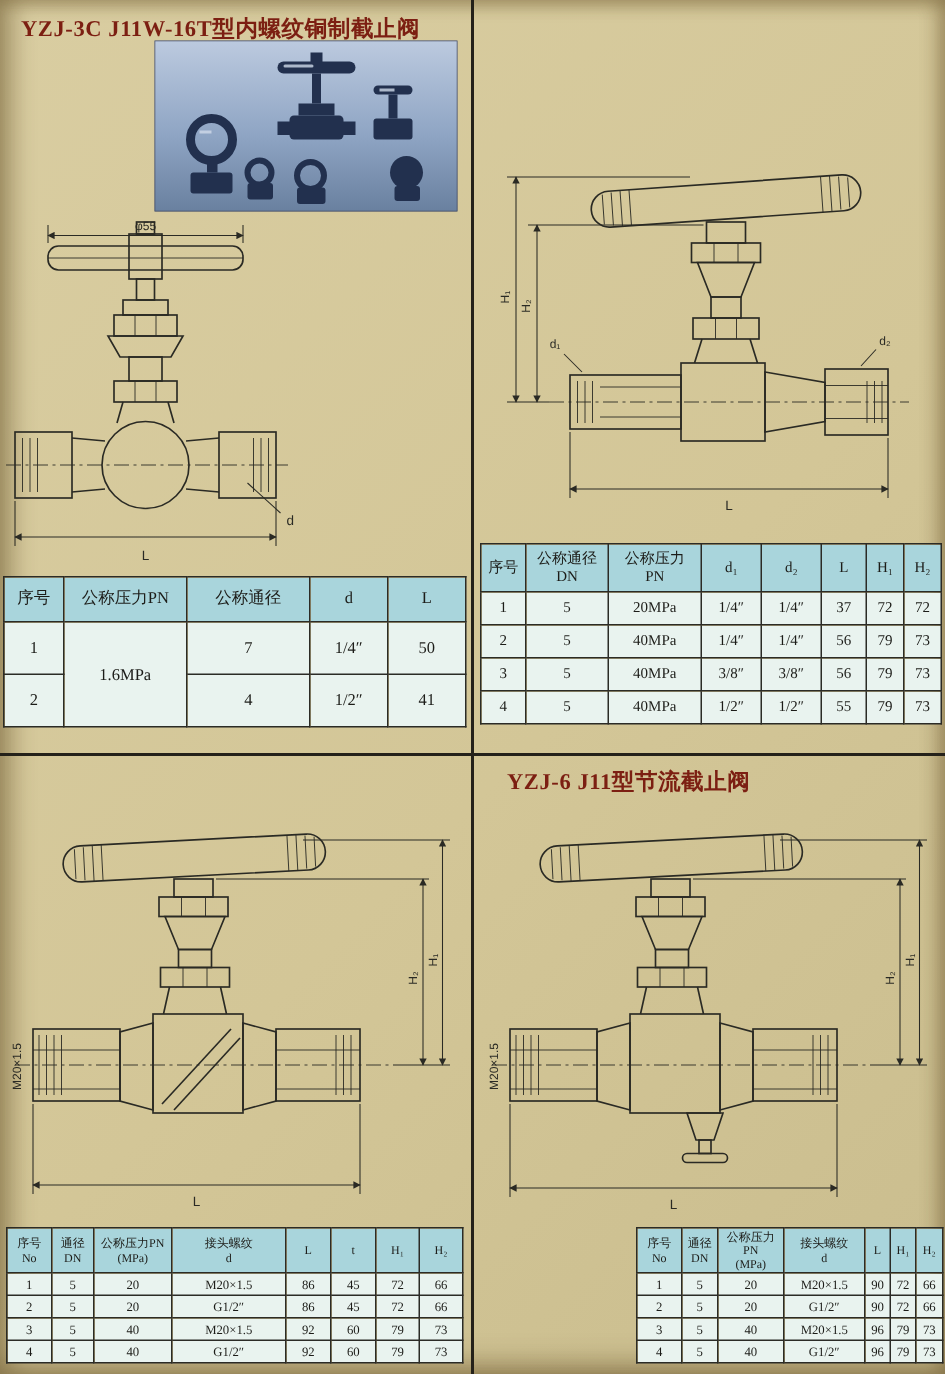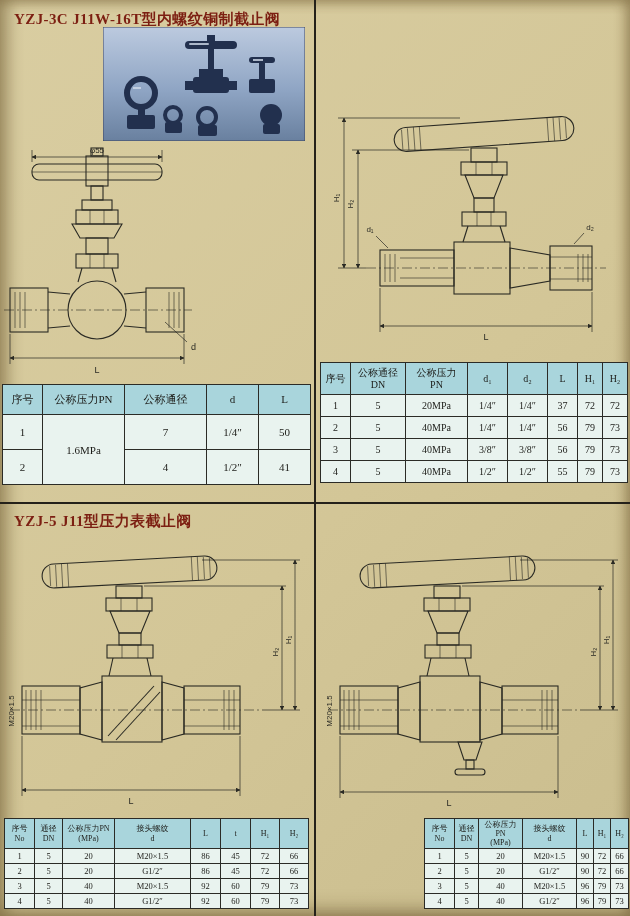"YZJ-5 J11型压力表截止阀" div.sec-title { html: <div>YZJ-5 J11型压力表截止阀</div> -> none }
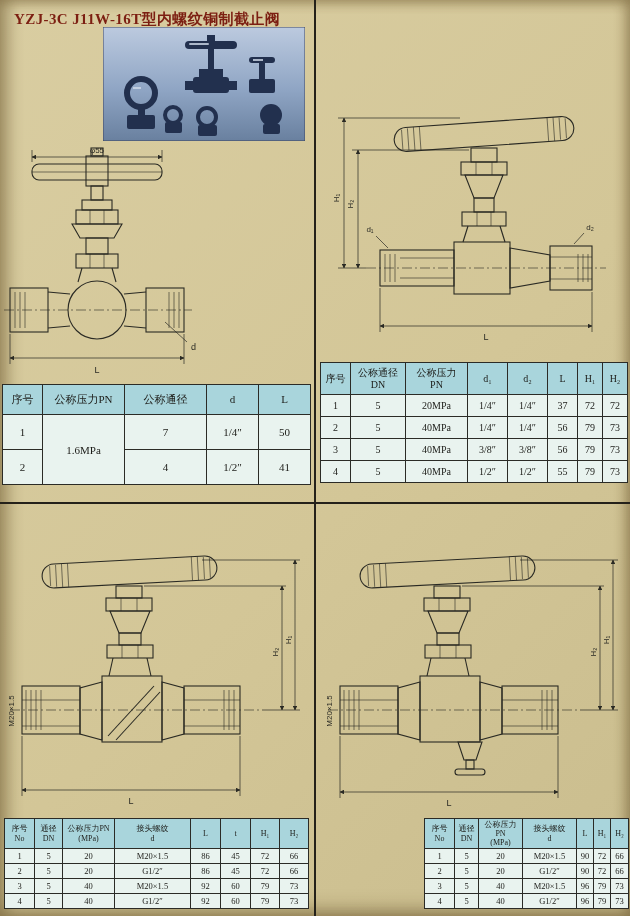"YZJ-6 J11型节流截止阀" div.sec-title { html: none -> <div>YZJ-6 J11型节流截止阀</div> }
